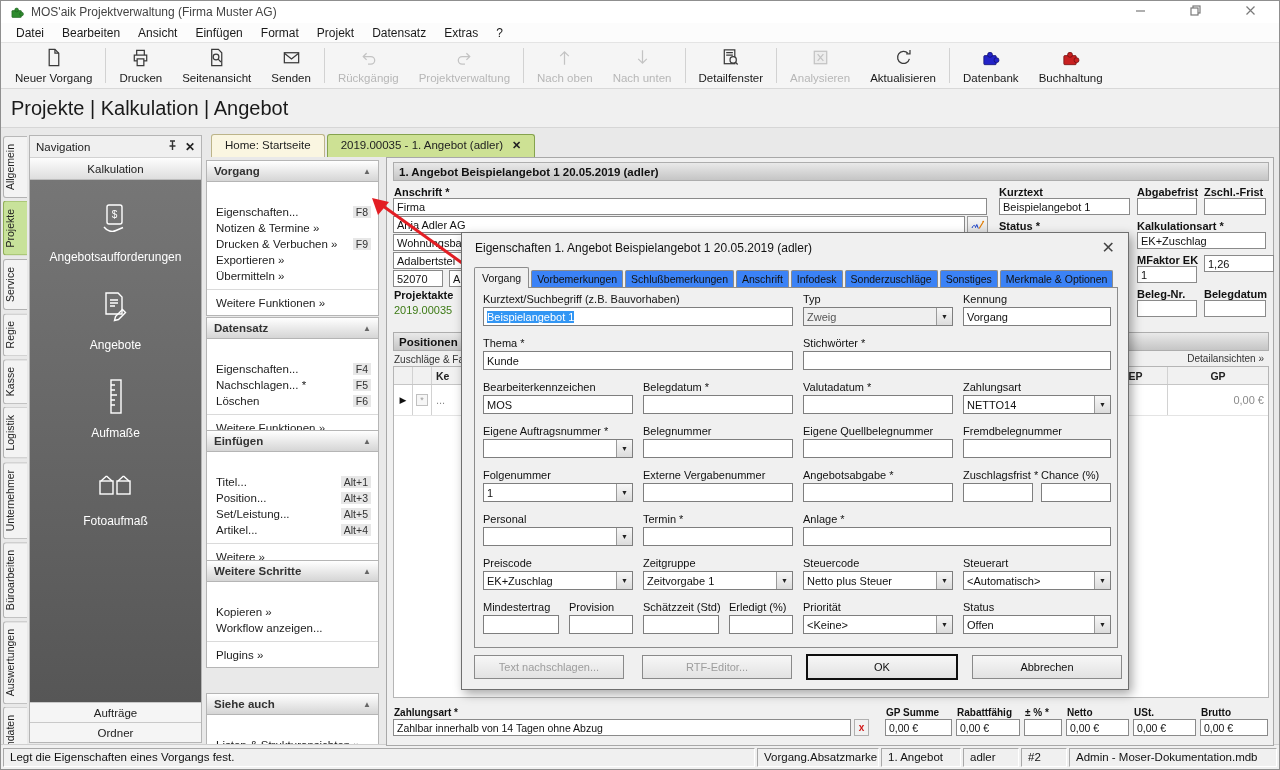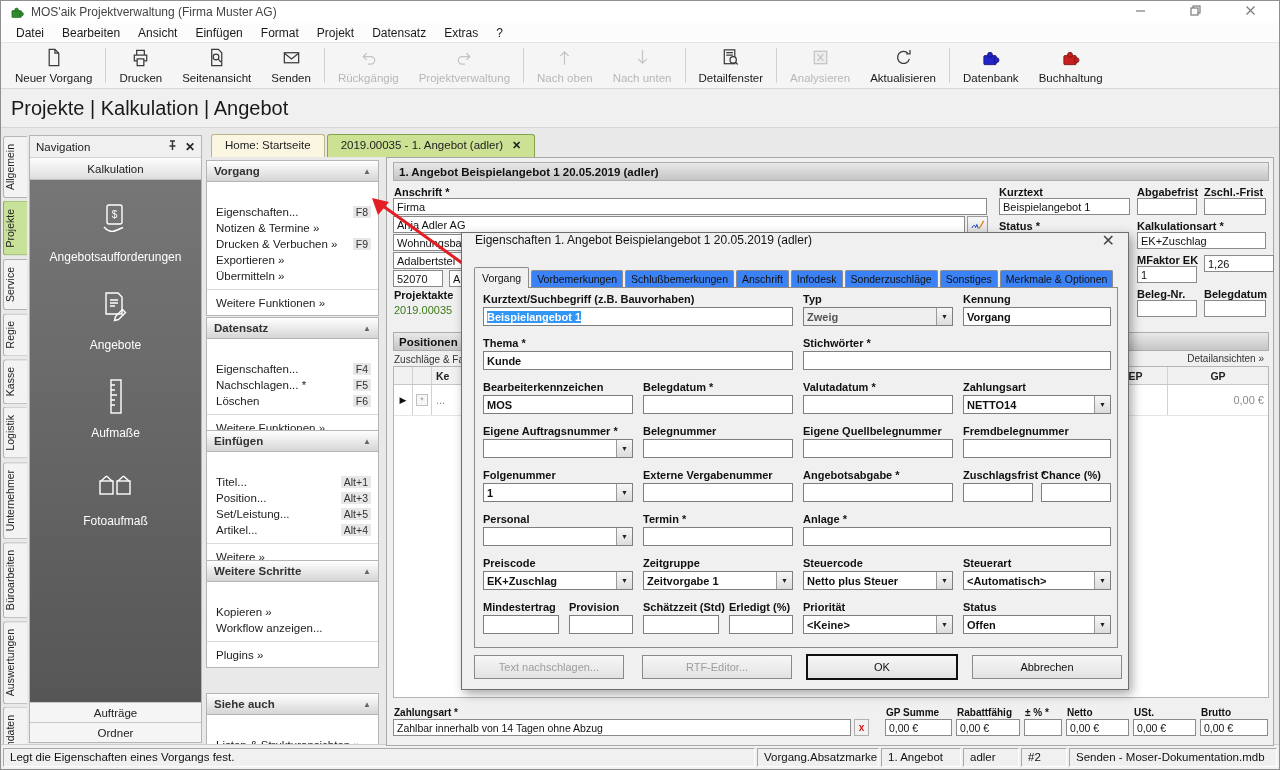"Eigenschaften 1. Angebot Beispielangebot" .dlg-title { align-items: flex-start -> center }
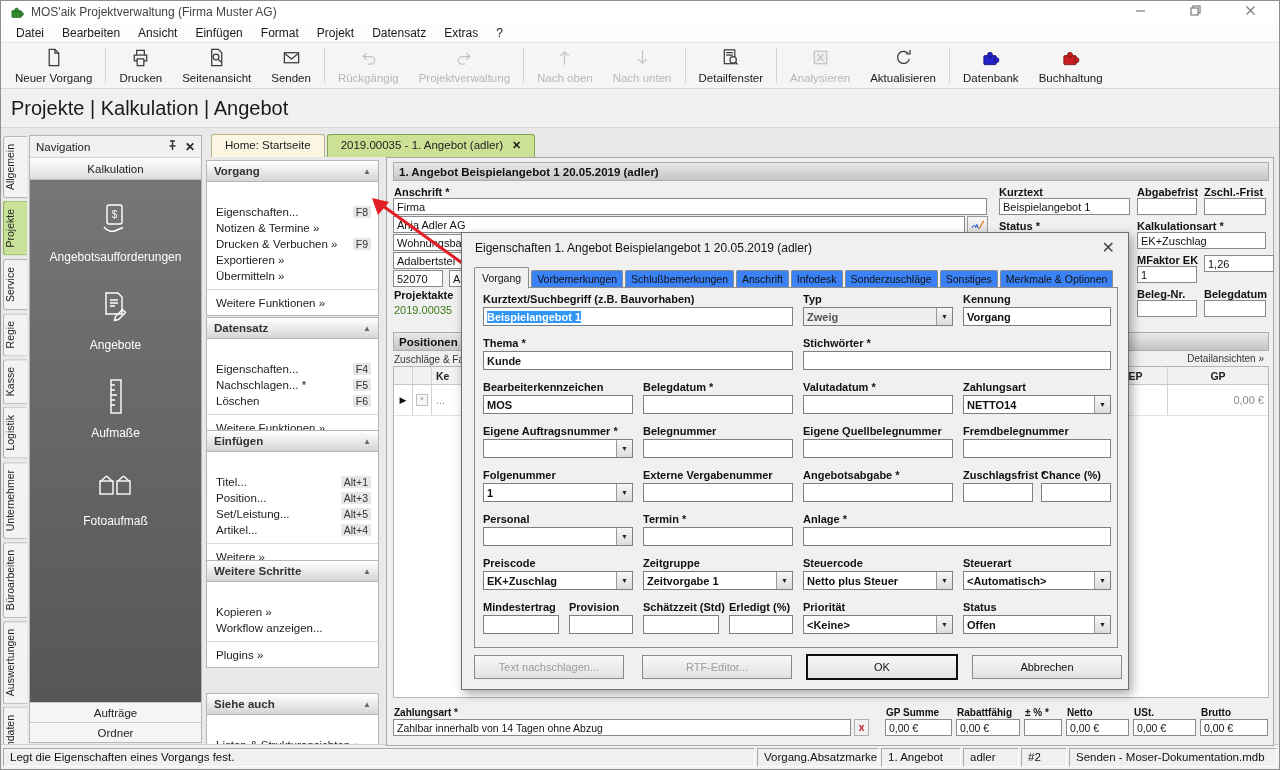"Kurztext/Suchbegriff (z.B. Bauvorhaben)" .dlg-box { font-weight: bold -> none }
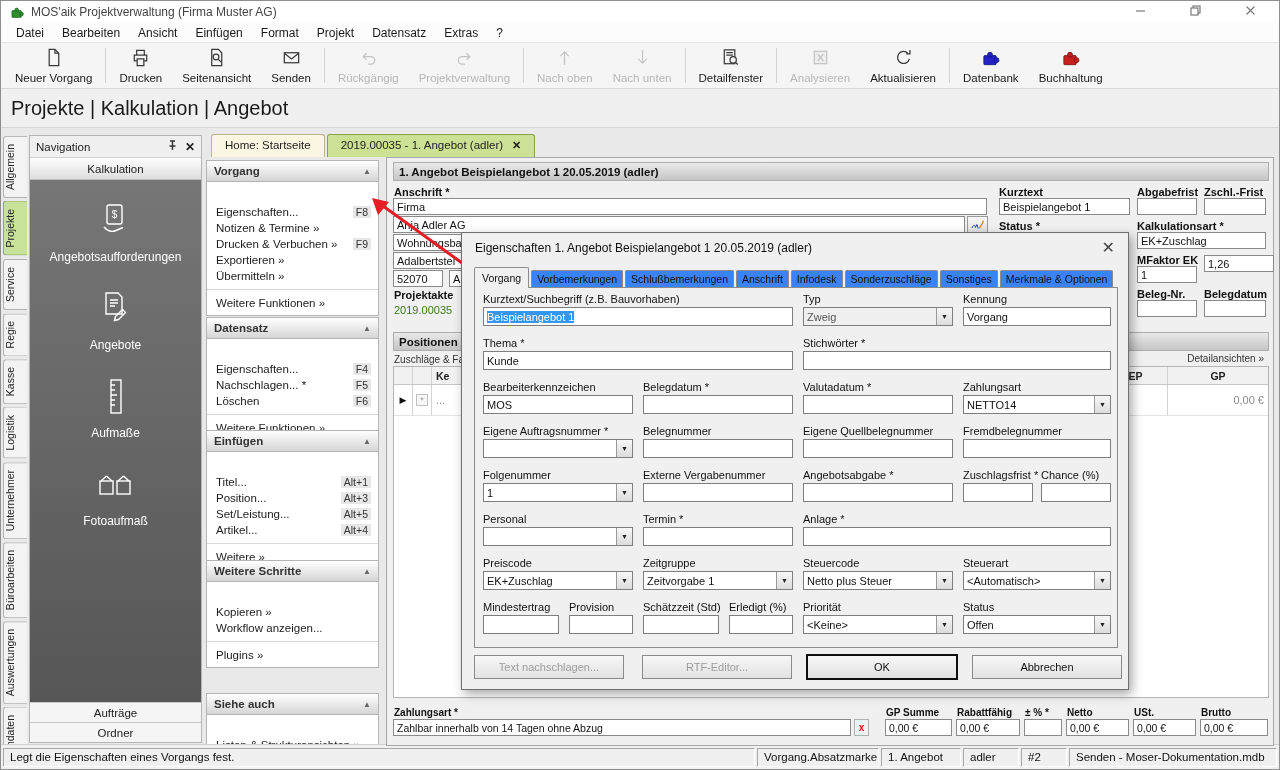"Senden - Moser-Dokumentation.mdb" div.sb-cell { text: Senden -> Admin }
